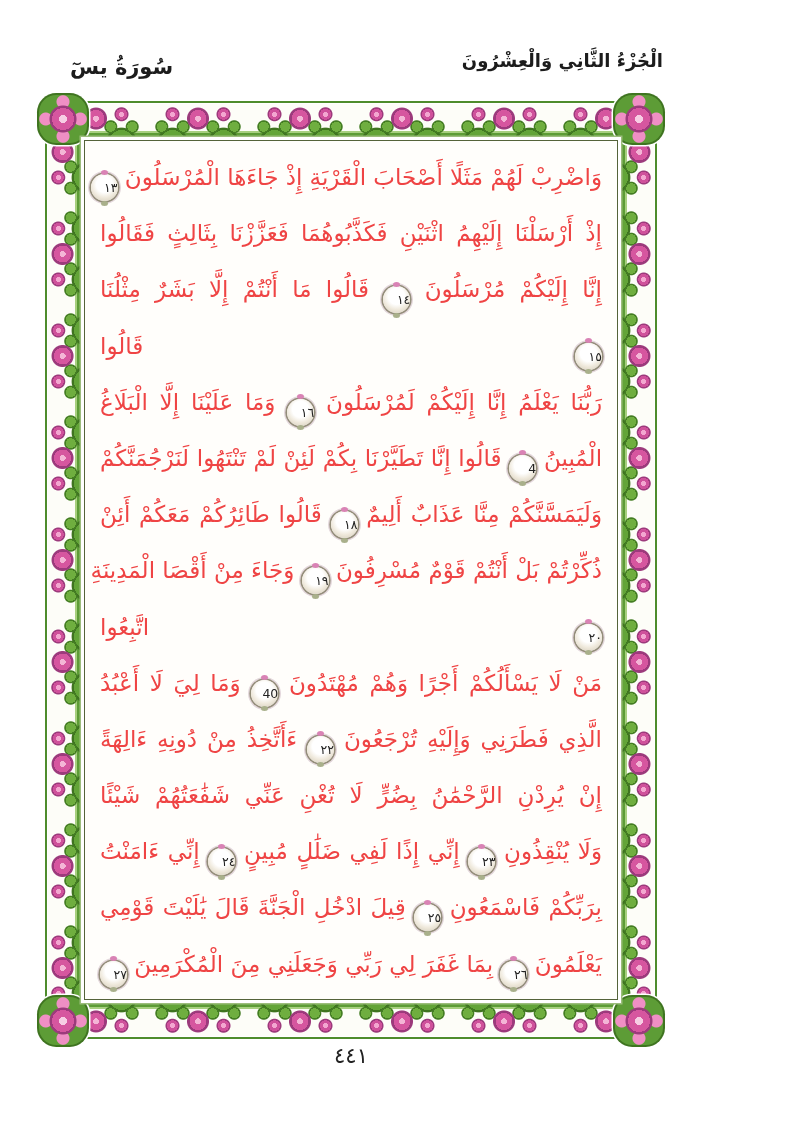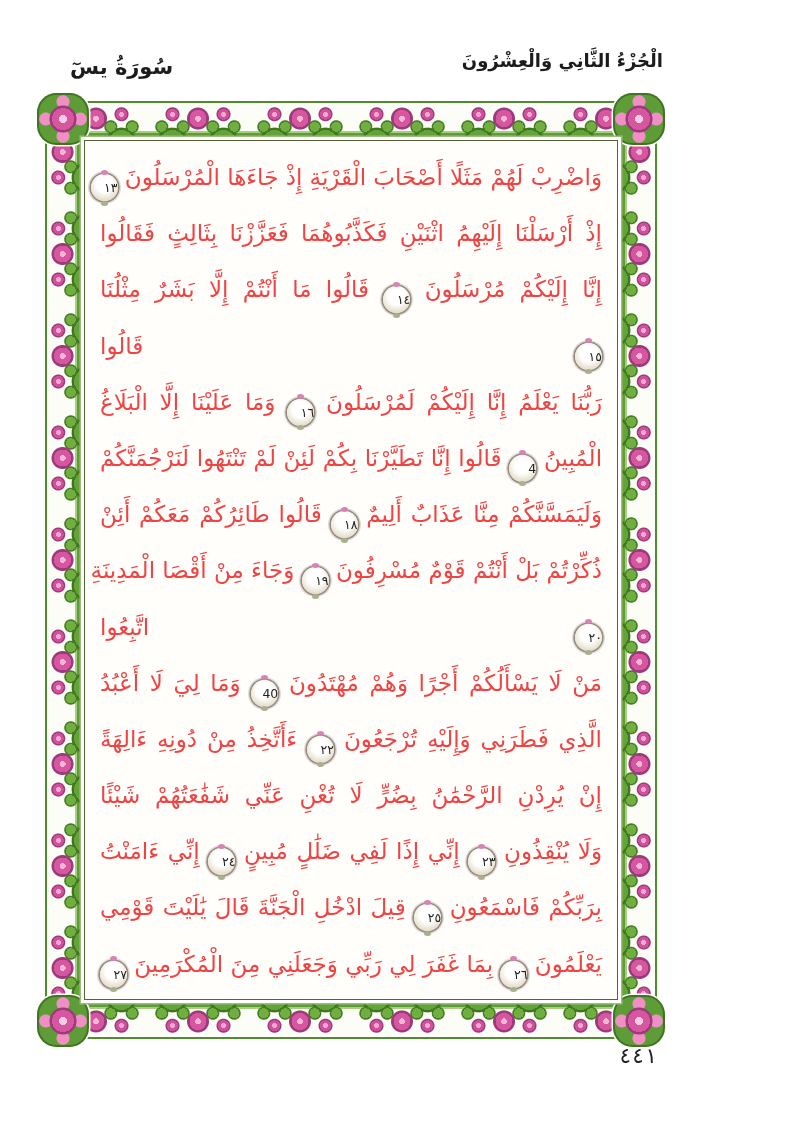"٤٤١" .page-number { font-family: Liberation Mono, monospace -> none; text-align: none -> center }
